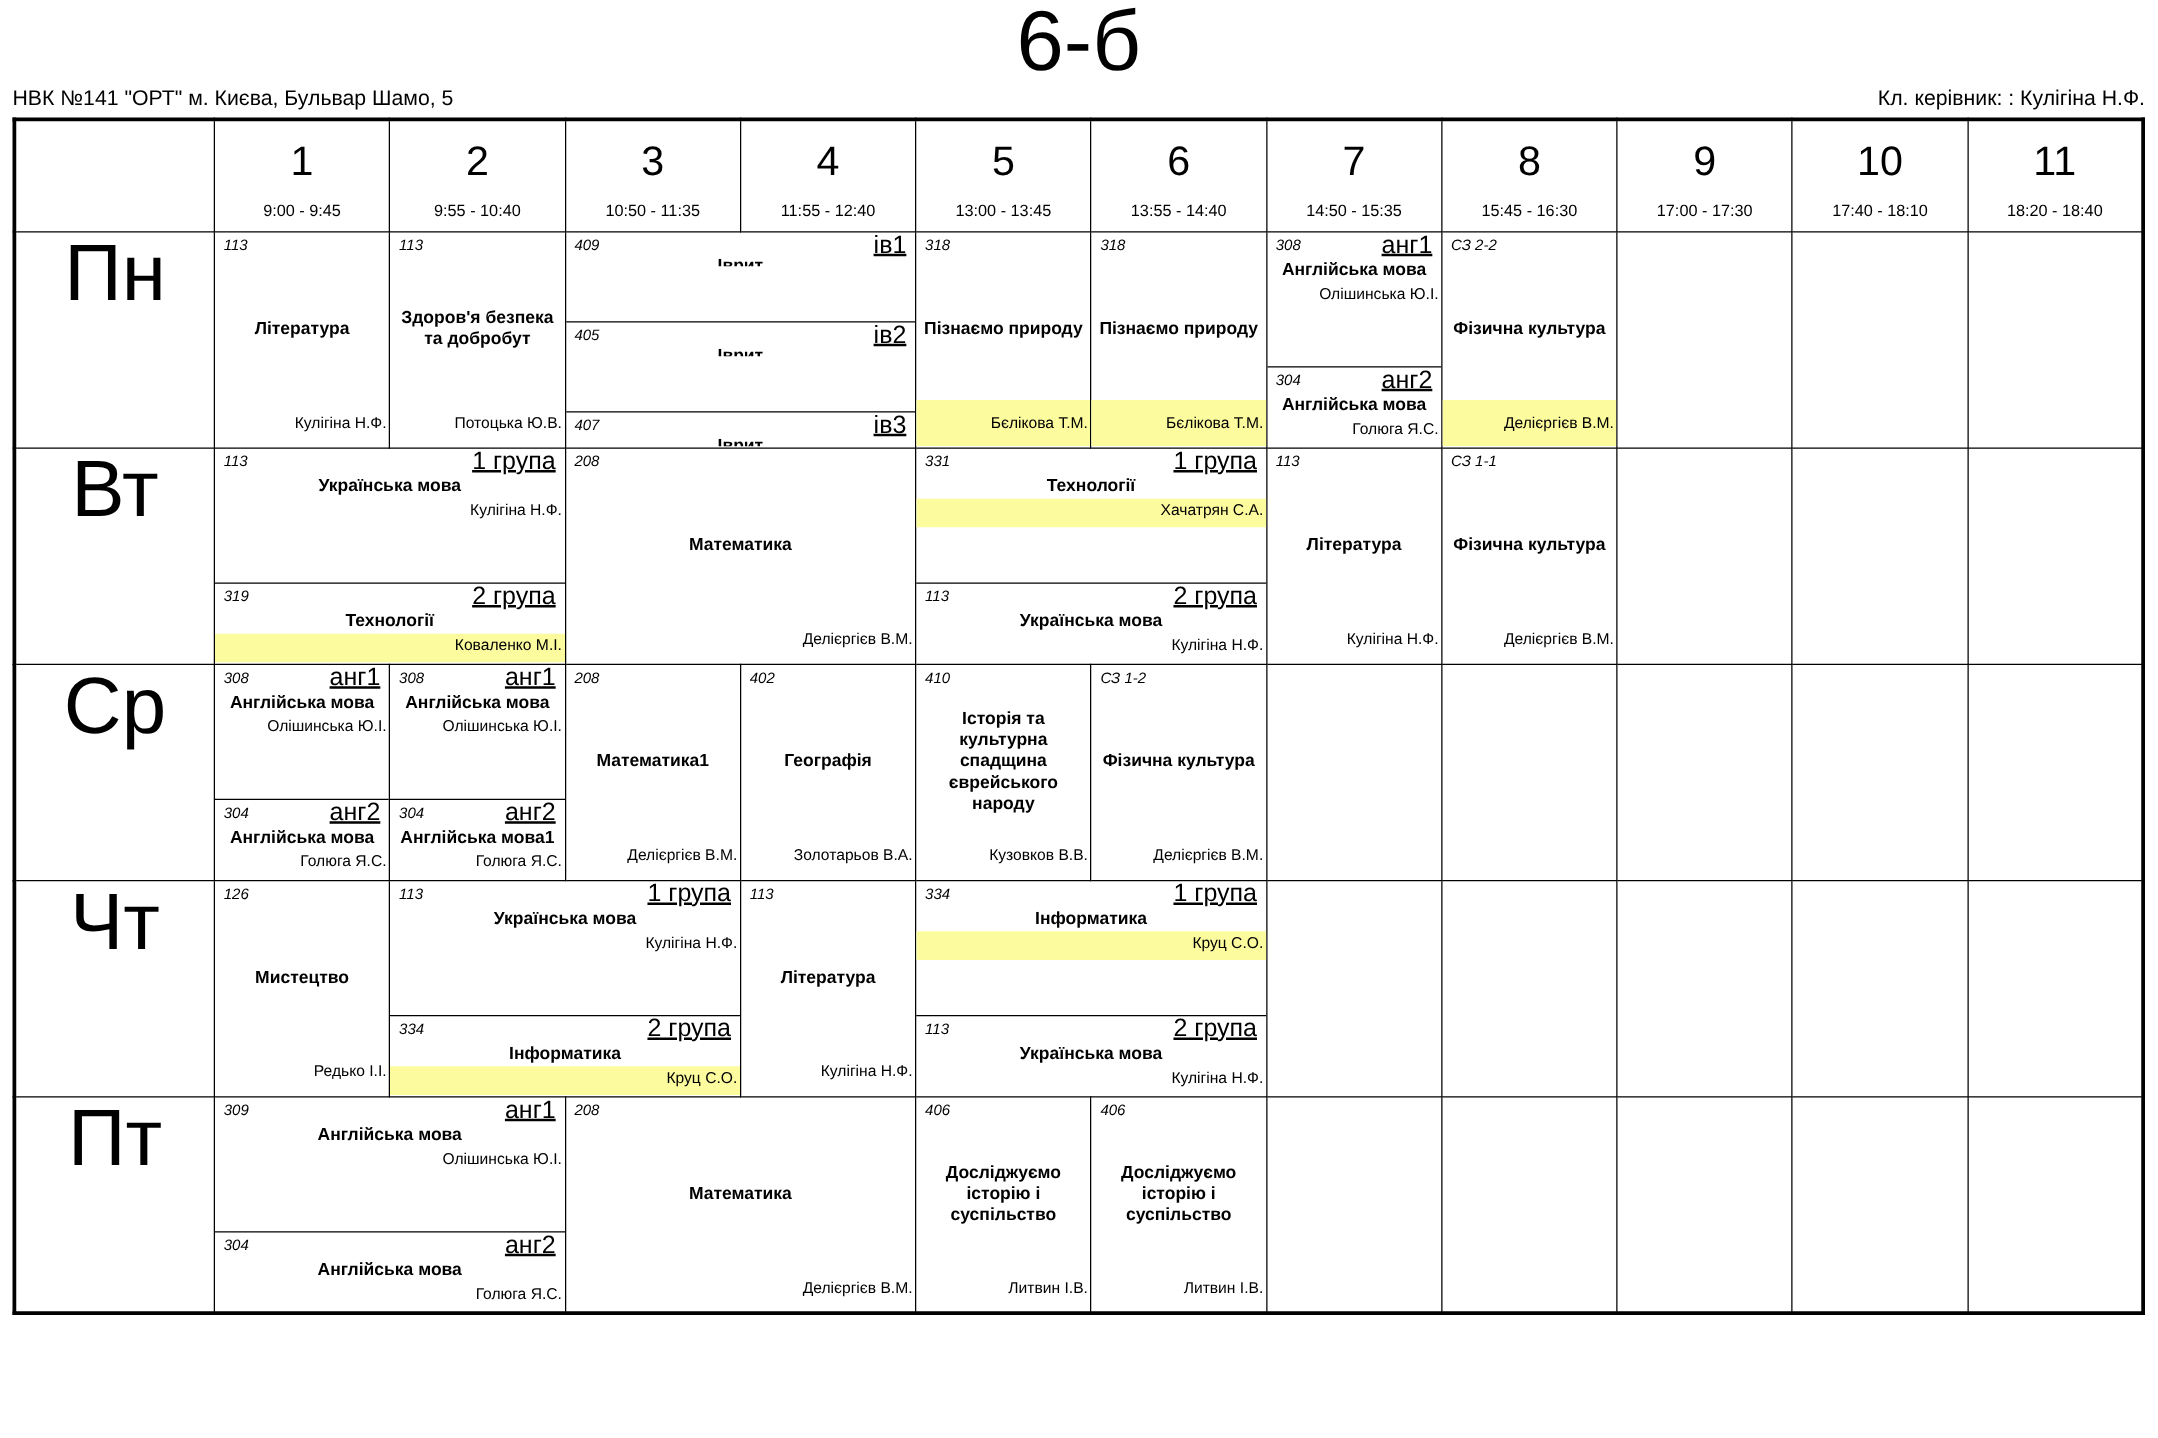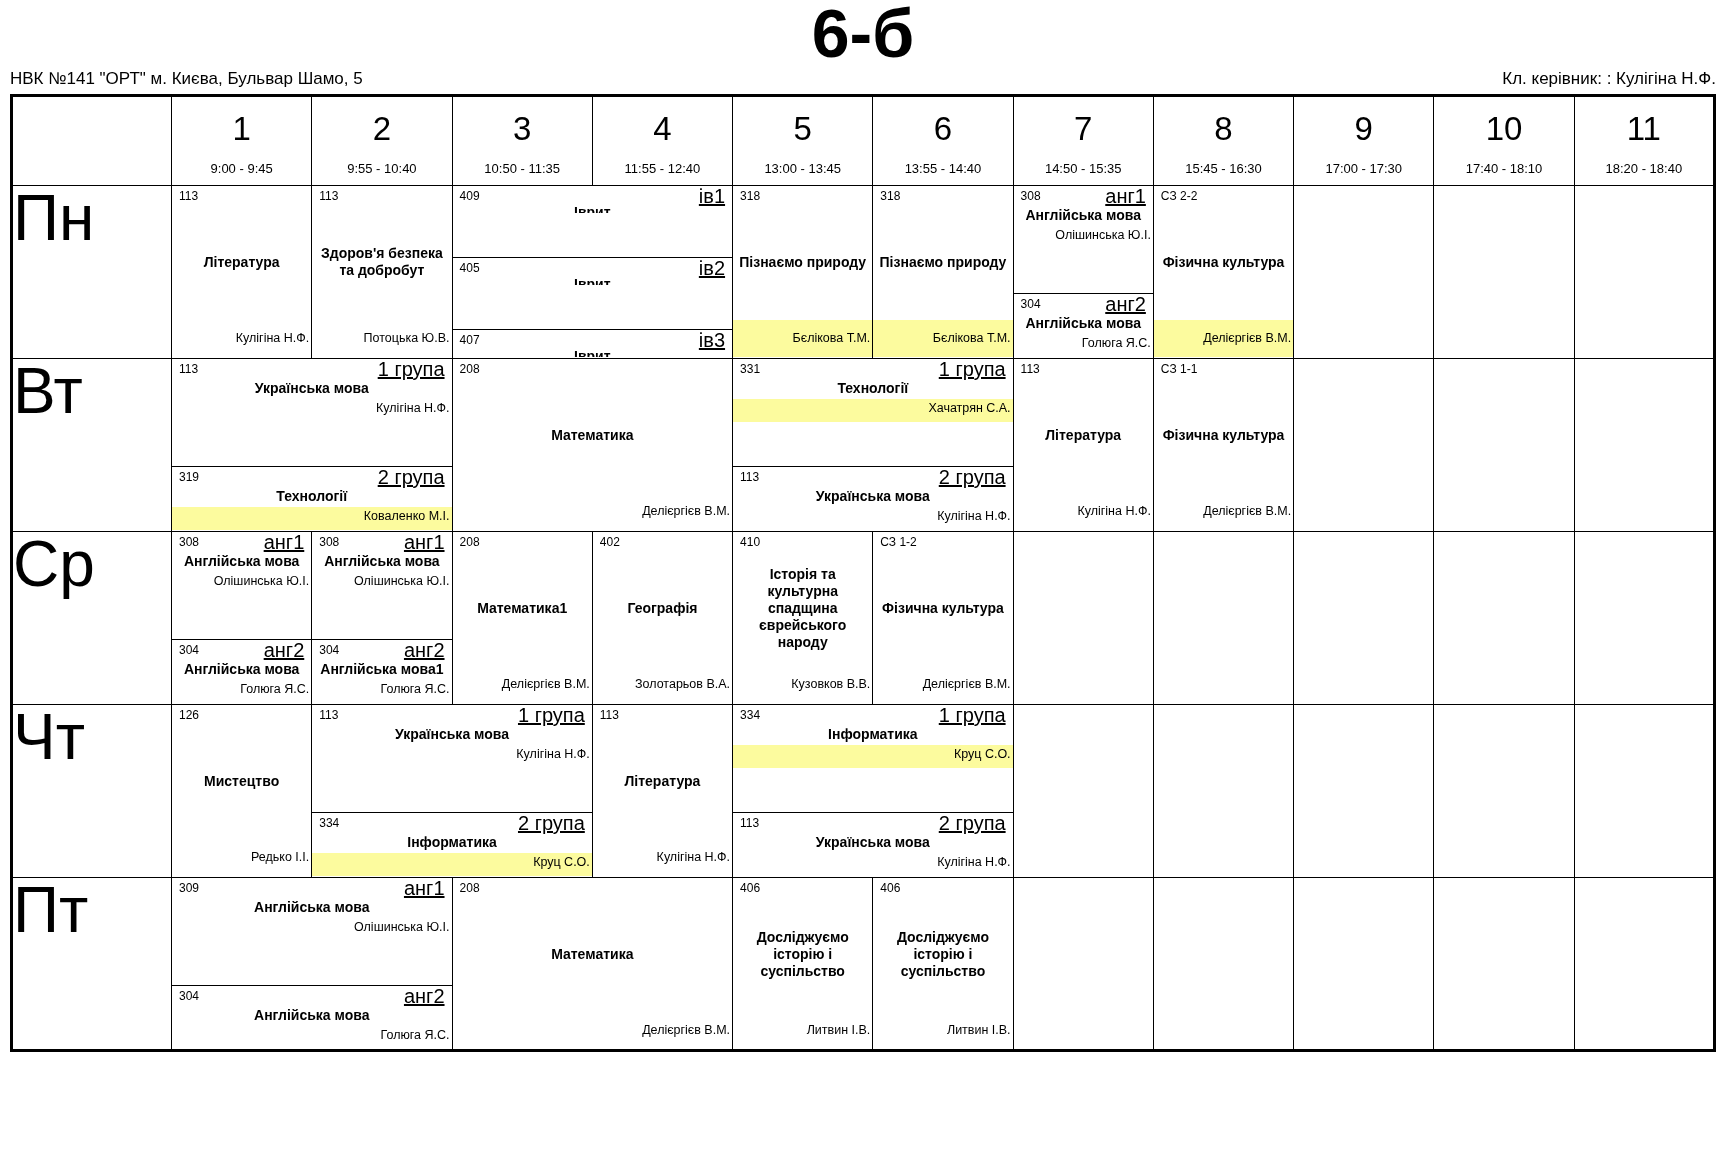"6-б" .title { font-weight: 700 -> 400 }
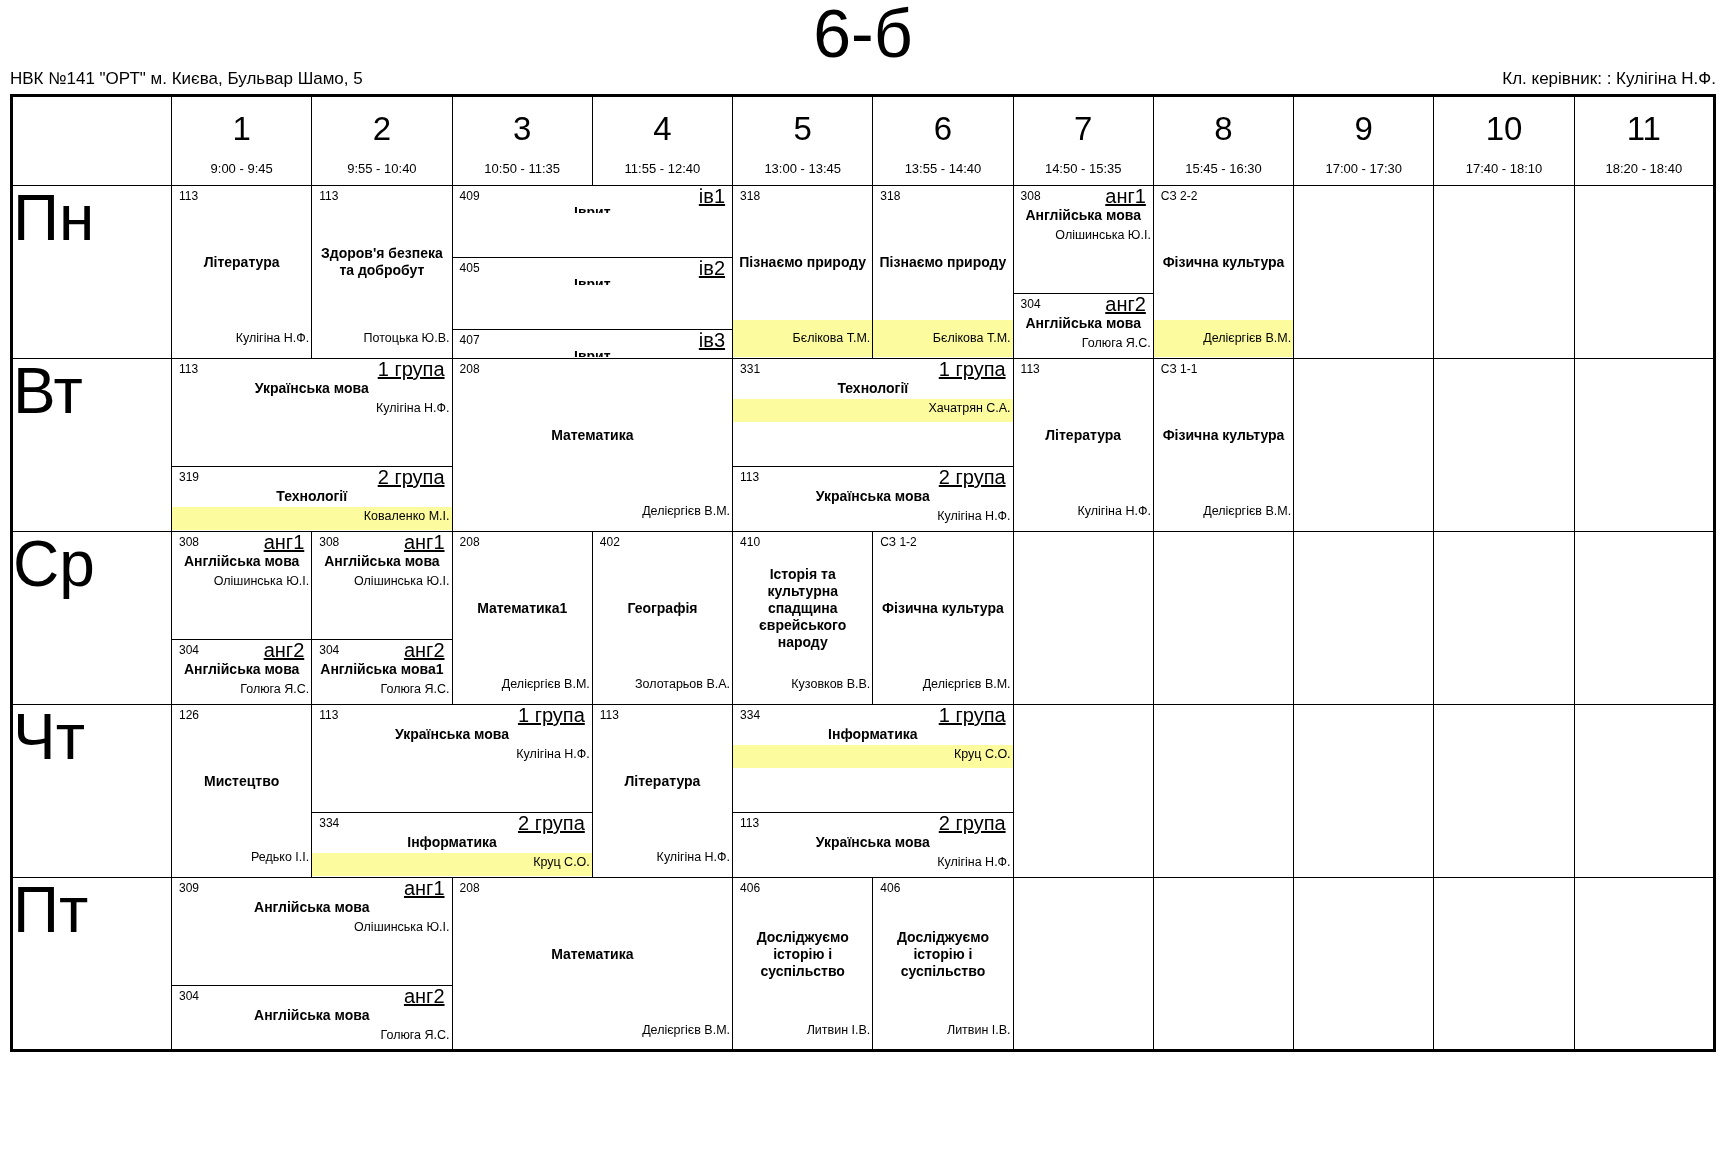"Пн" td.daylabel { text-align: none -> center }
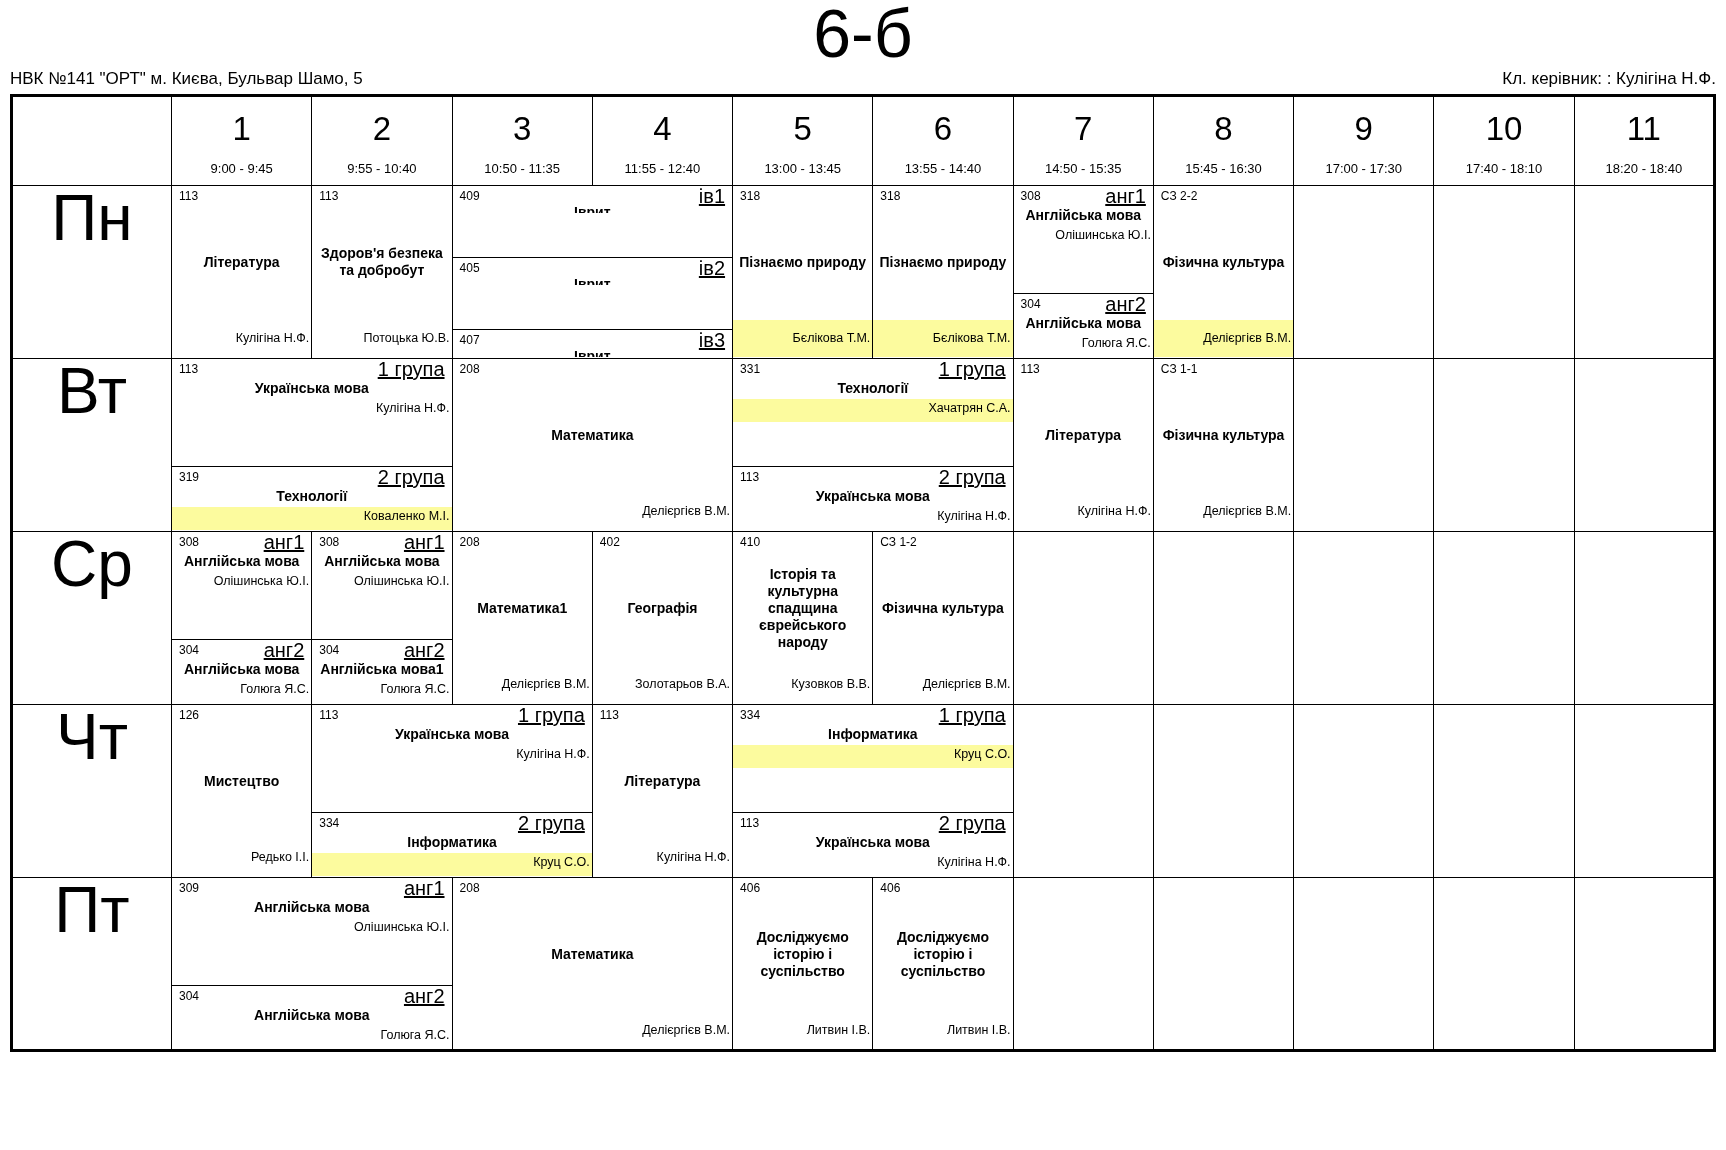"113" .room { font-style: none -> italic }
